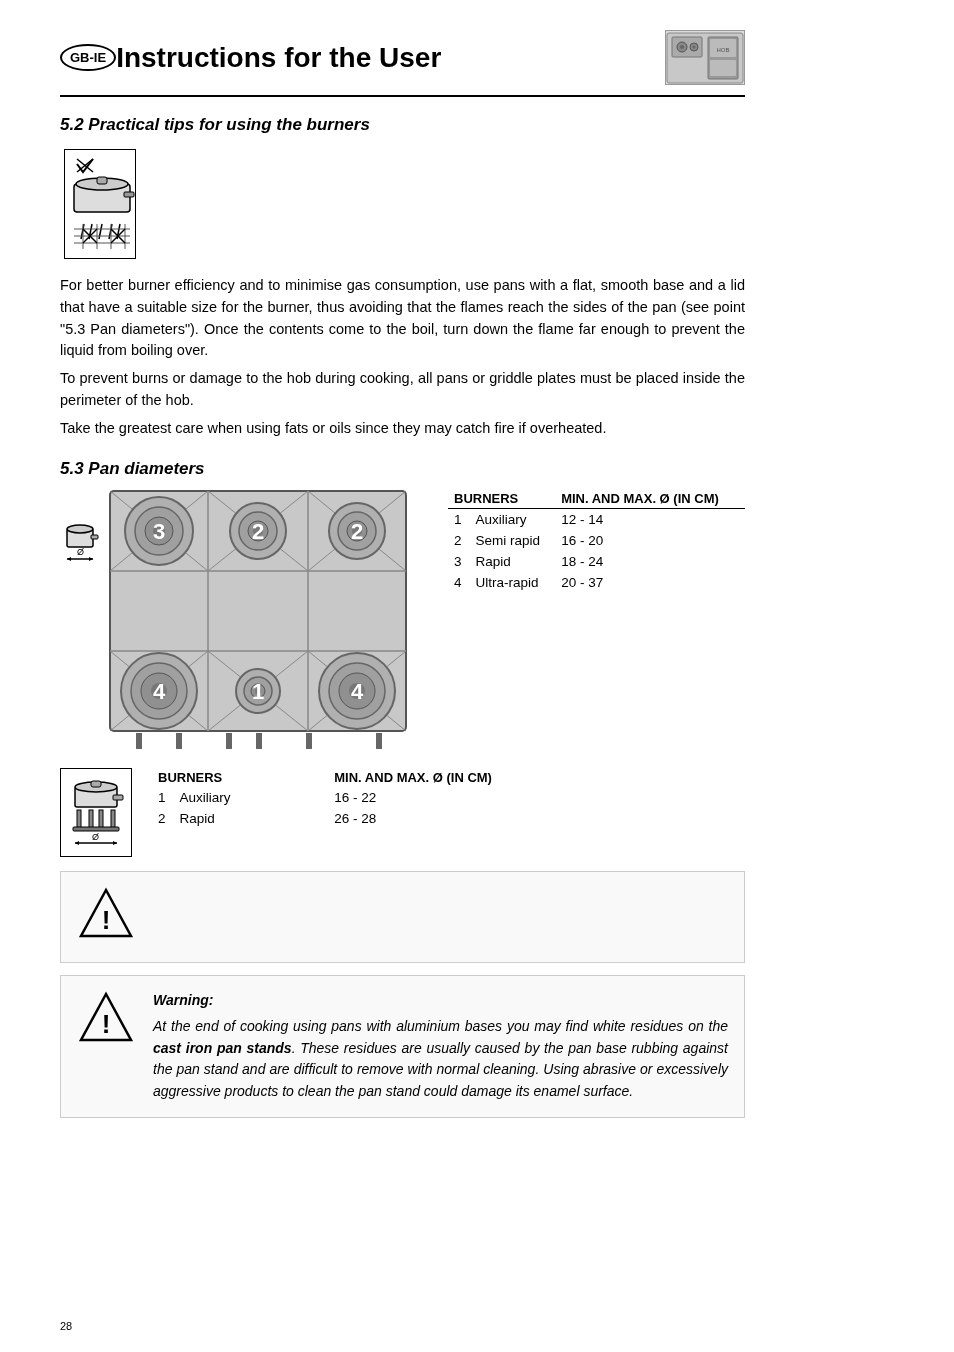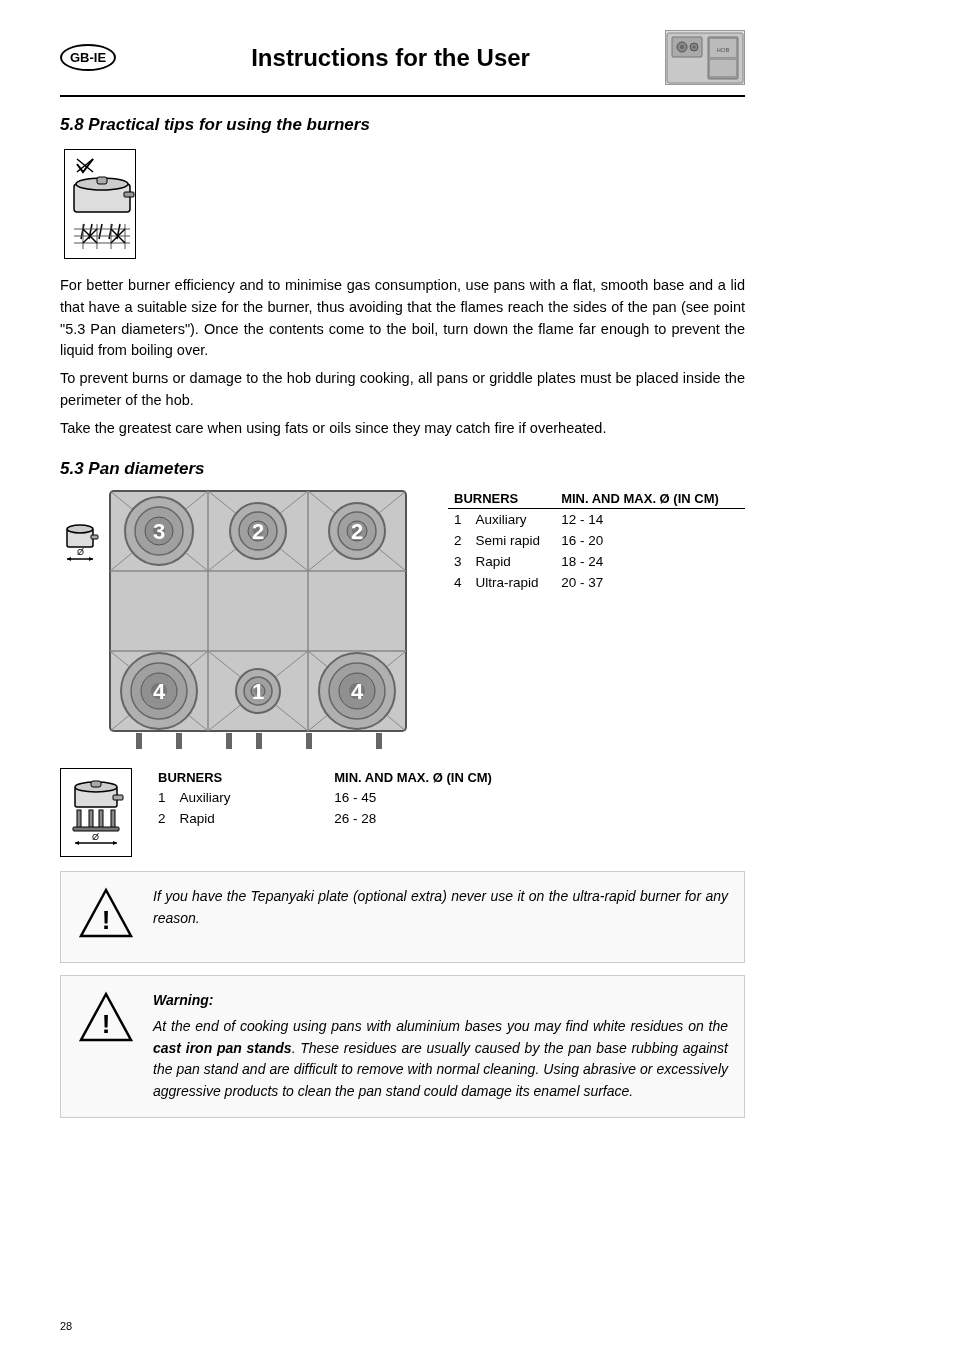"Instructions for the User" .header-title { font-size: 24px -> 28px; text-align: center -> left }
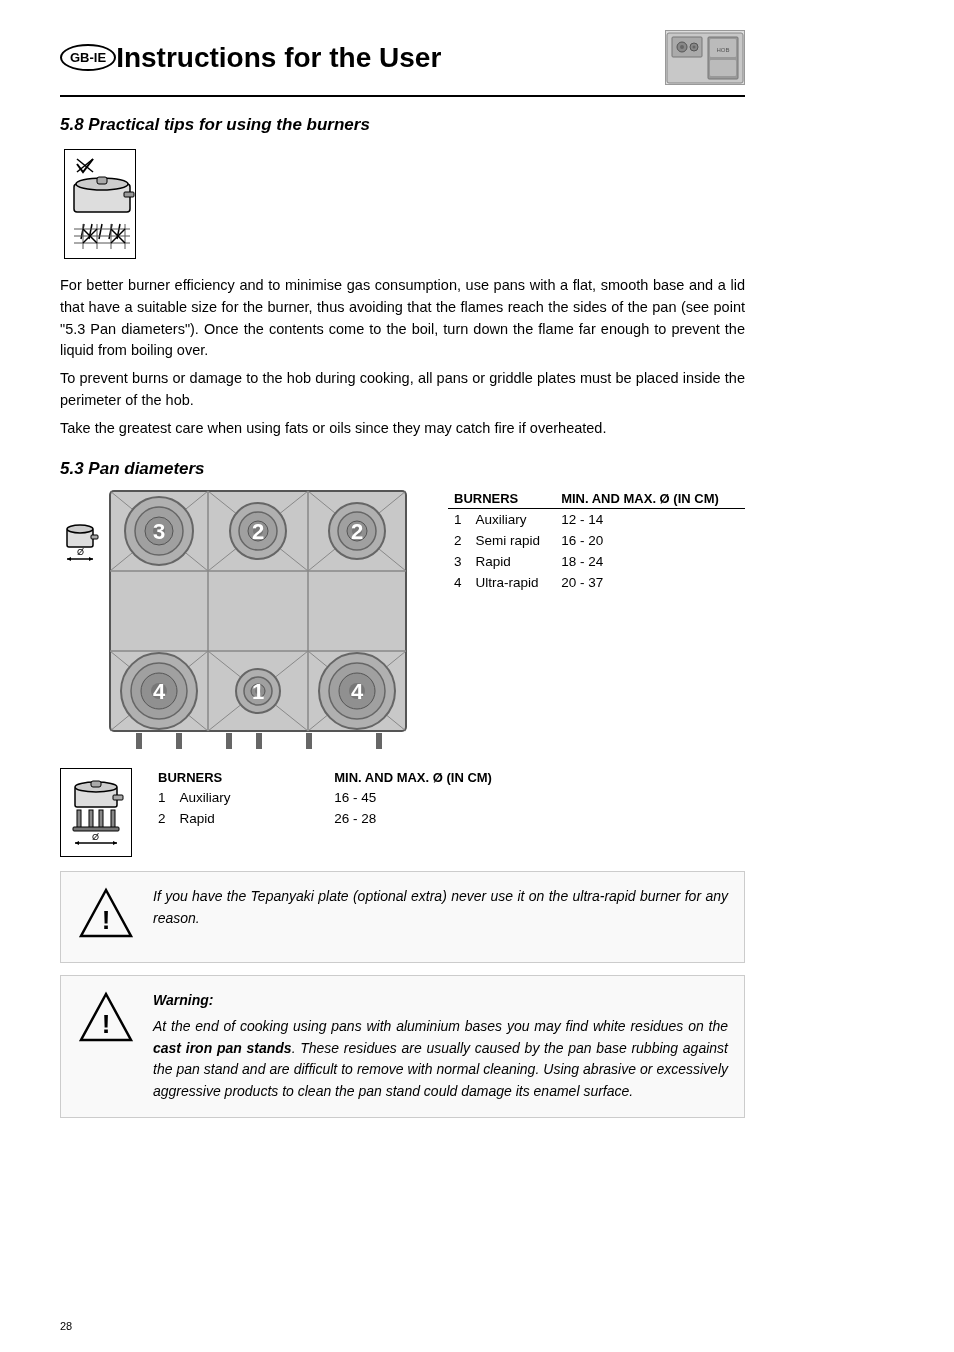"5.8 Practical tips for using" div.section-heading { text: 5.8 -> 5.2 }
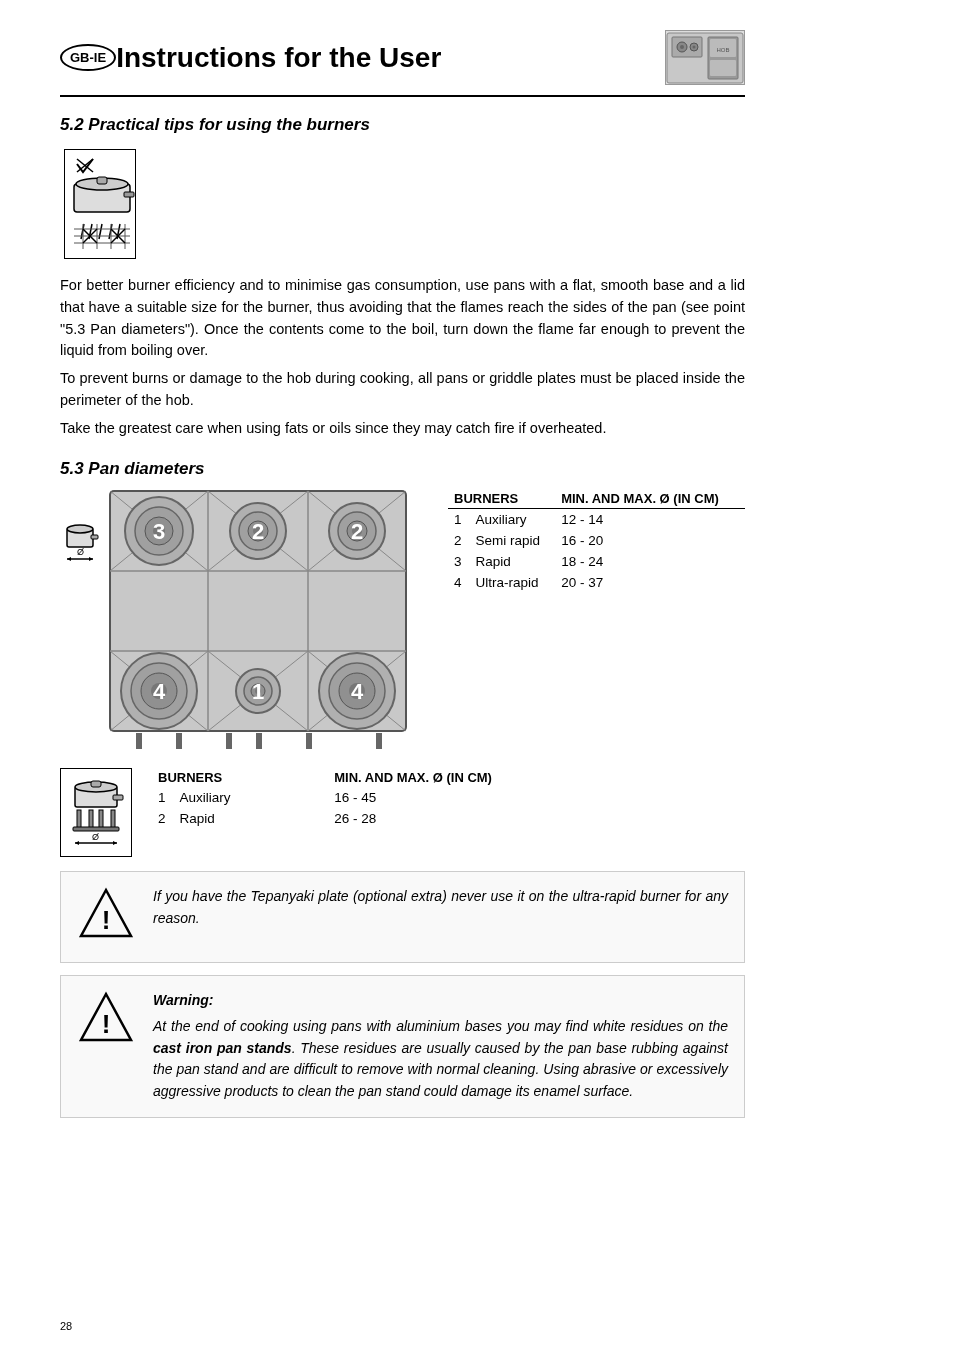"16 - 45" td { text: 45 -> 22 }
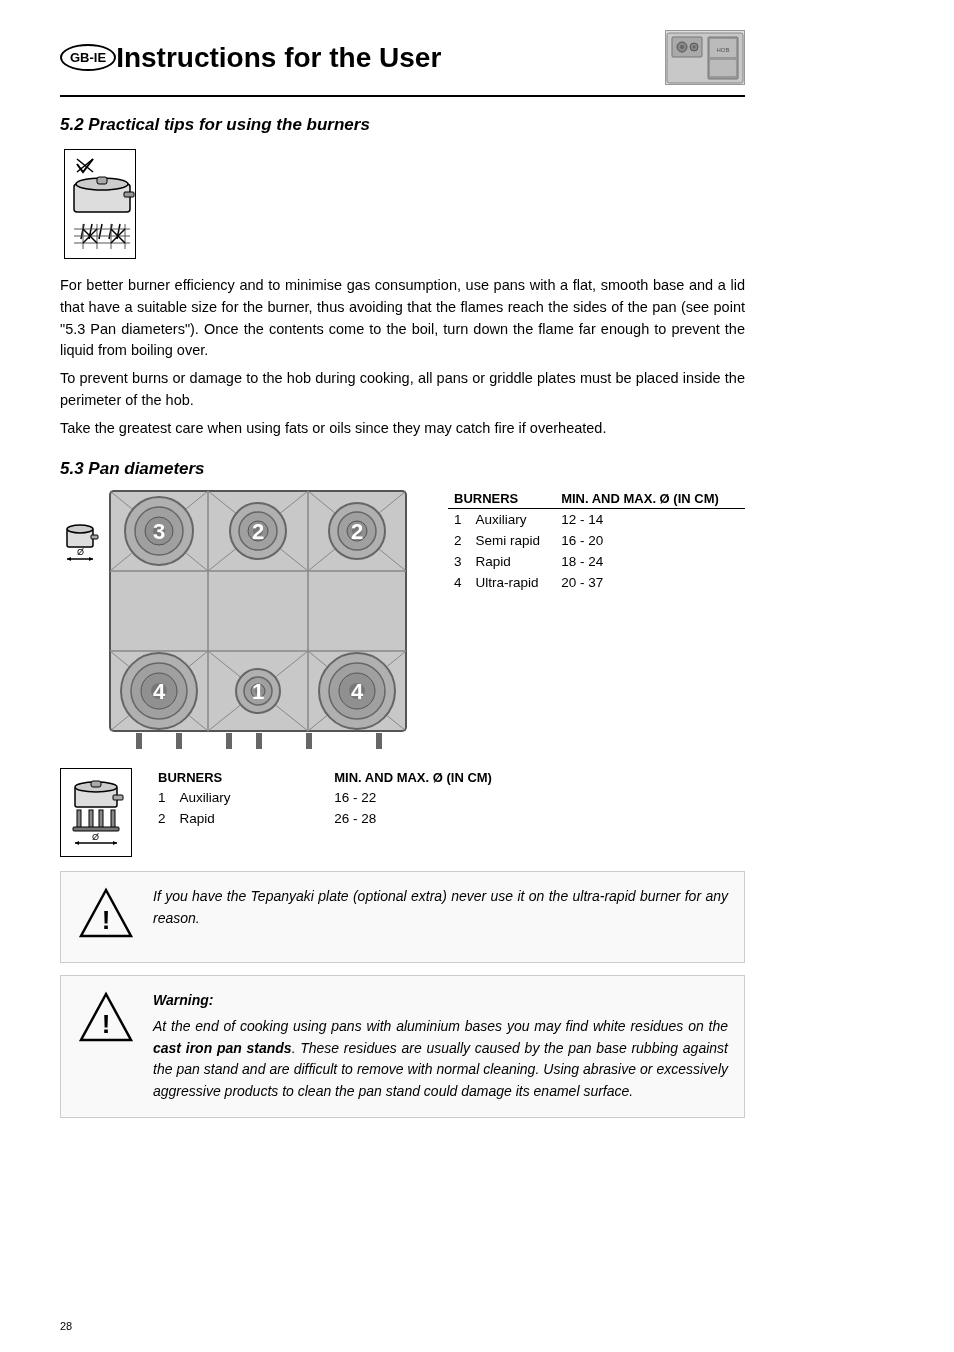"If you have the Tepanyaki" div.warning-text { html: <div>If you have the Tepanyaki plate (optional extra) never use it on the ultra-rapid burner for any reason.</div> -> none }
